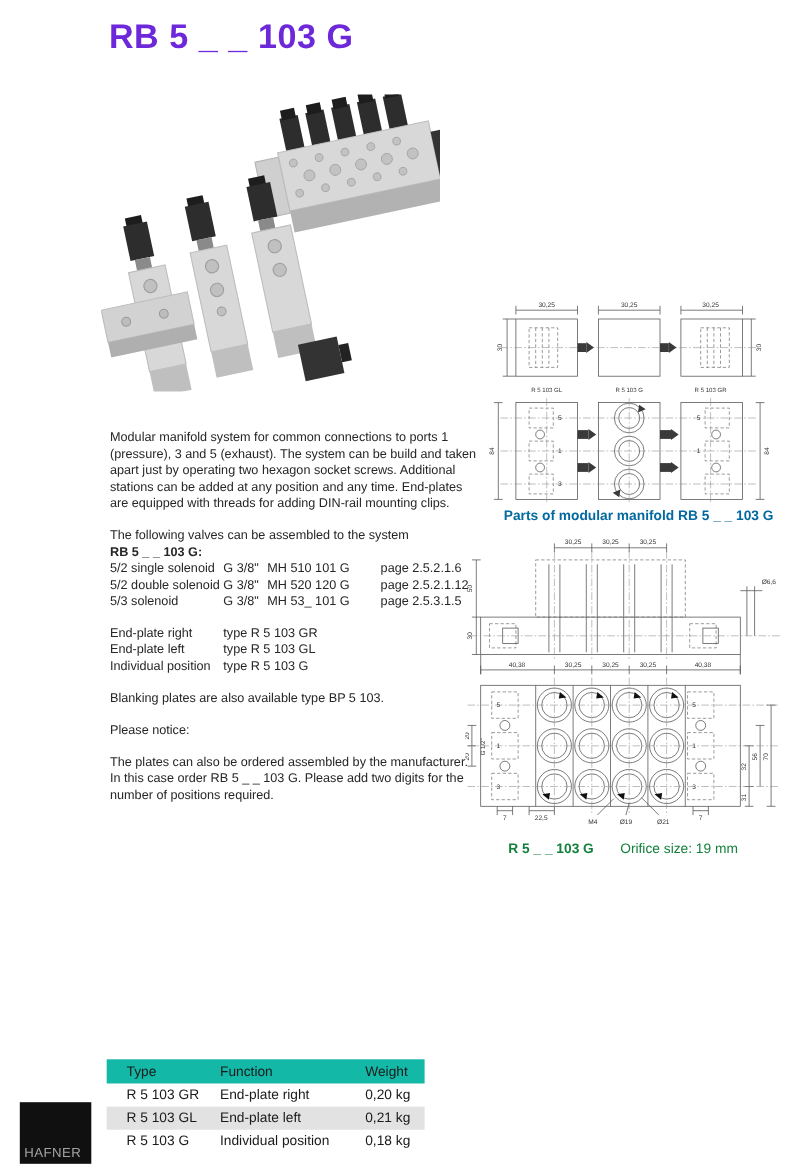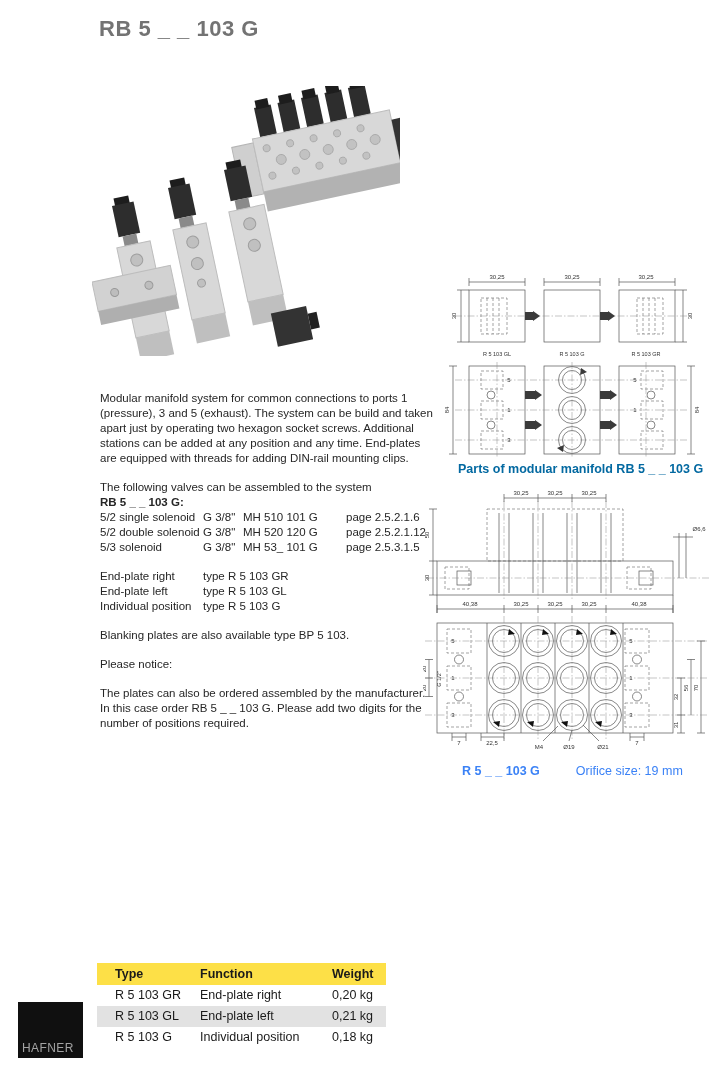"RB 5 _ _ 103 G" #title { color: #737373 -> #6d28d9; font-size: 22px -> 31px }
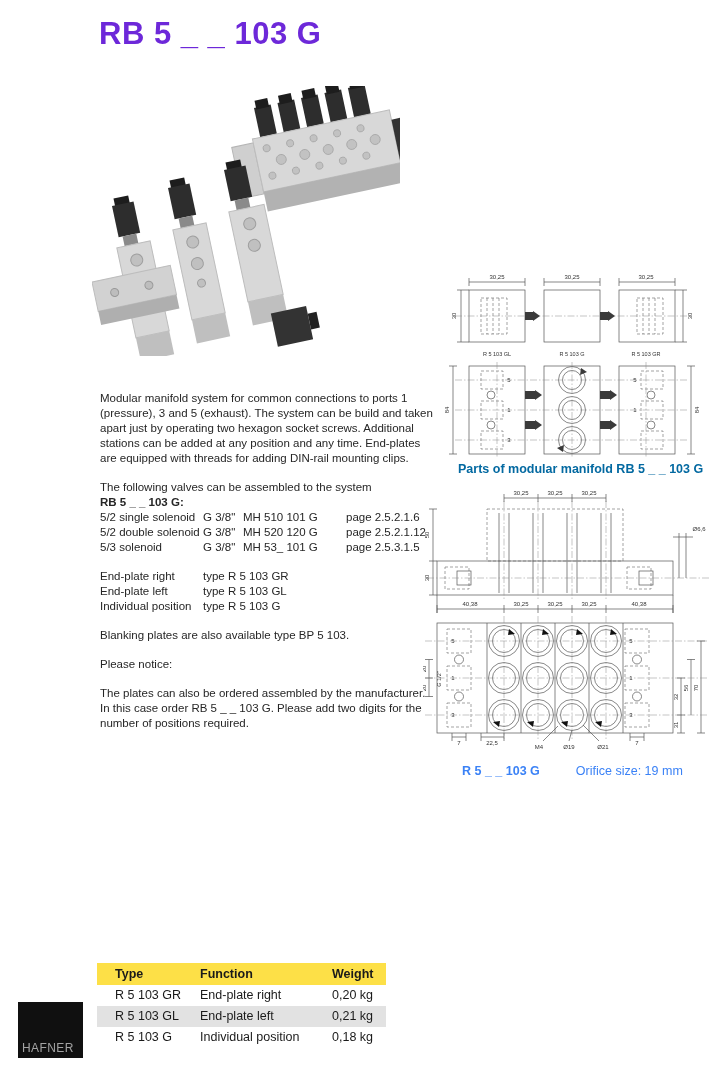"R 5 _ _ 103" #fig2cap { color: #3b82f6 -> #15803d; gap: 36px -> 24px }
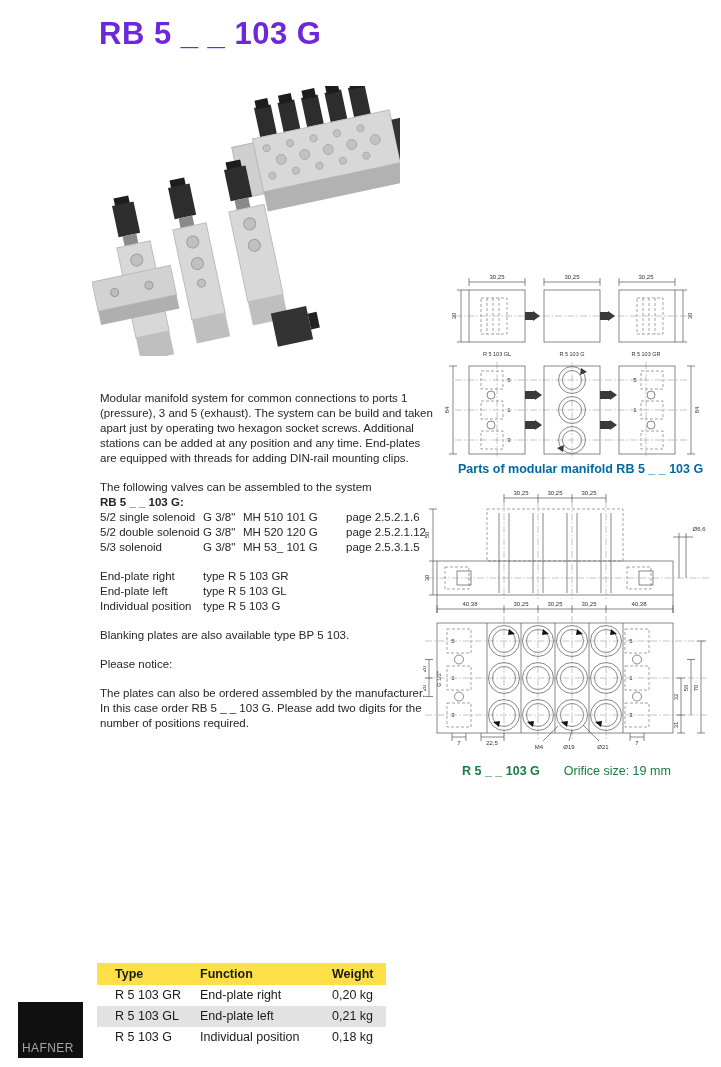"Type" .thead { background: #fde047 -> #14b8a6; font-weight: bold -> normal }
